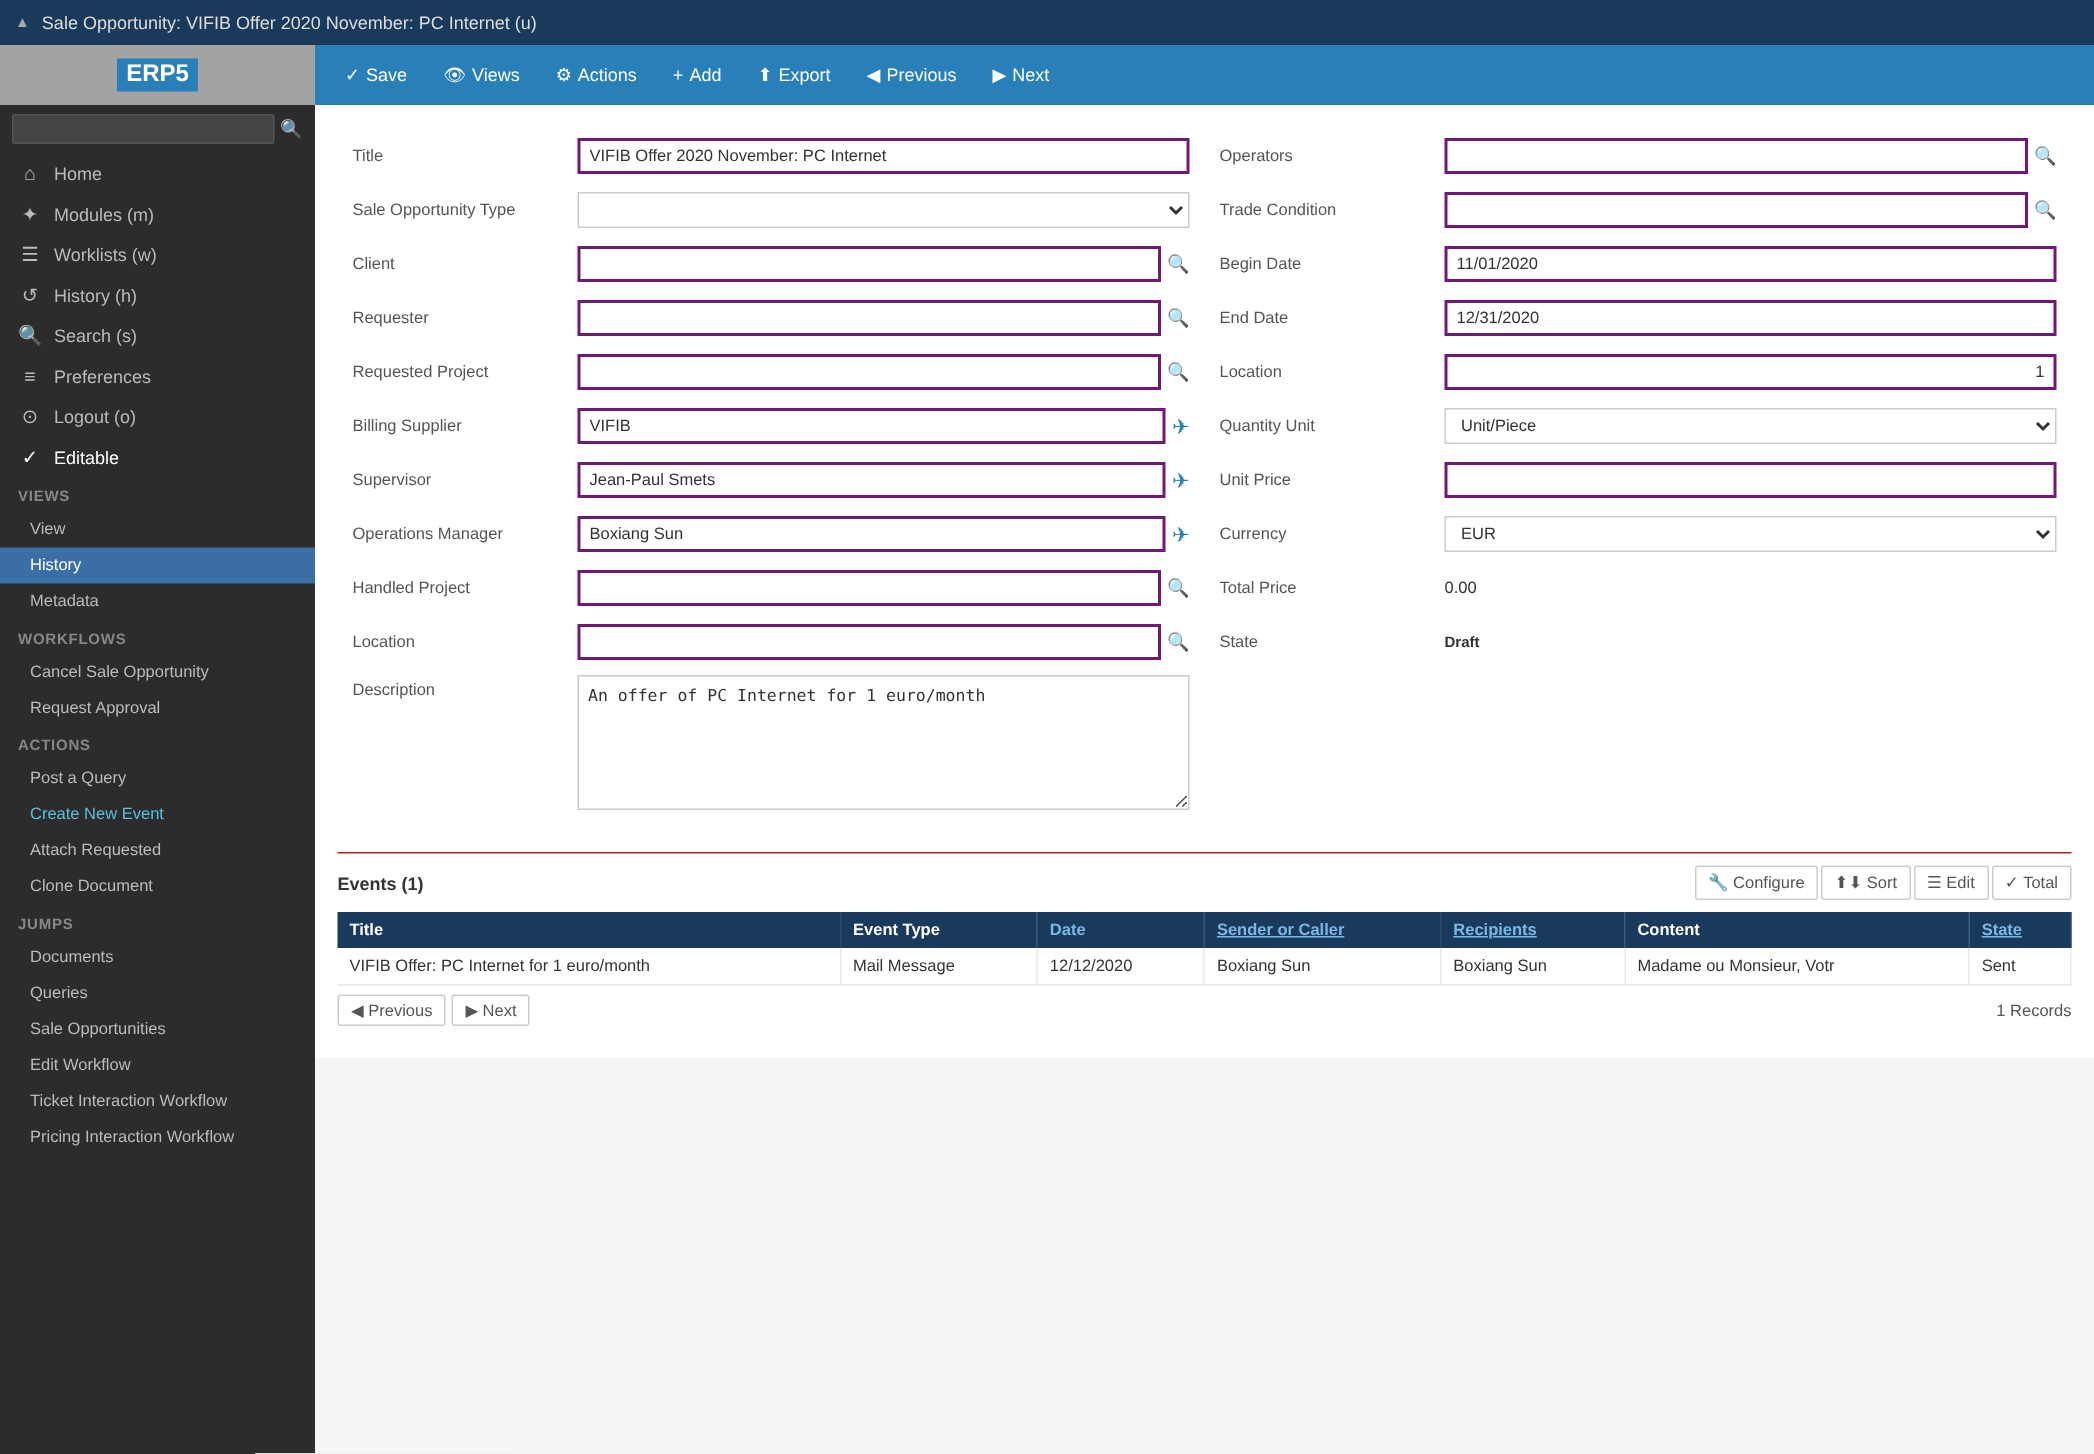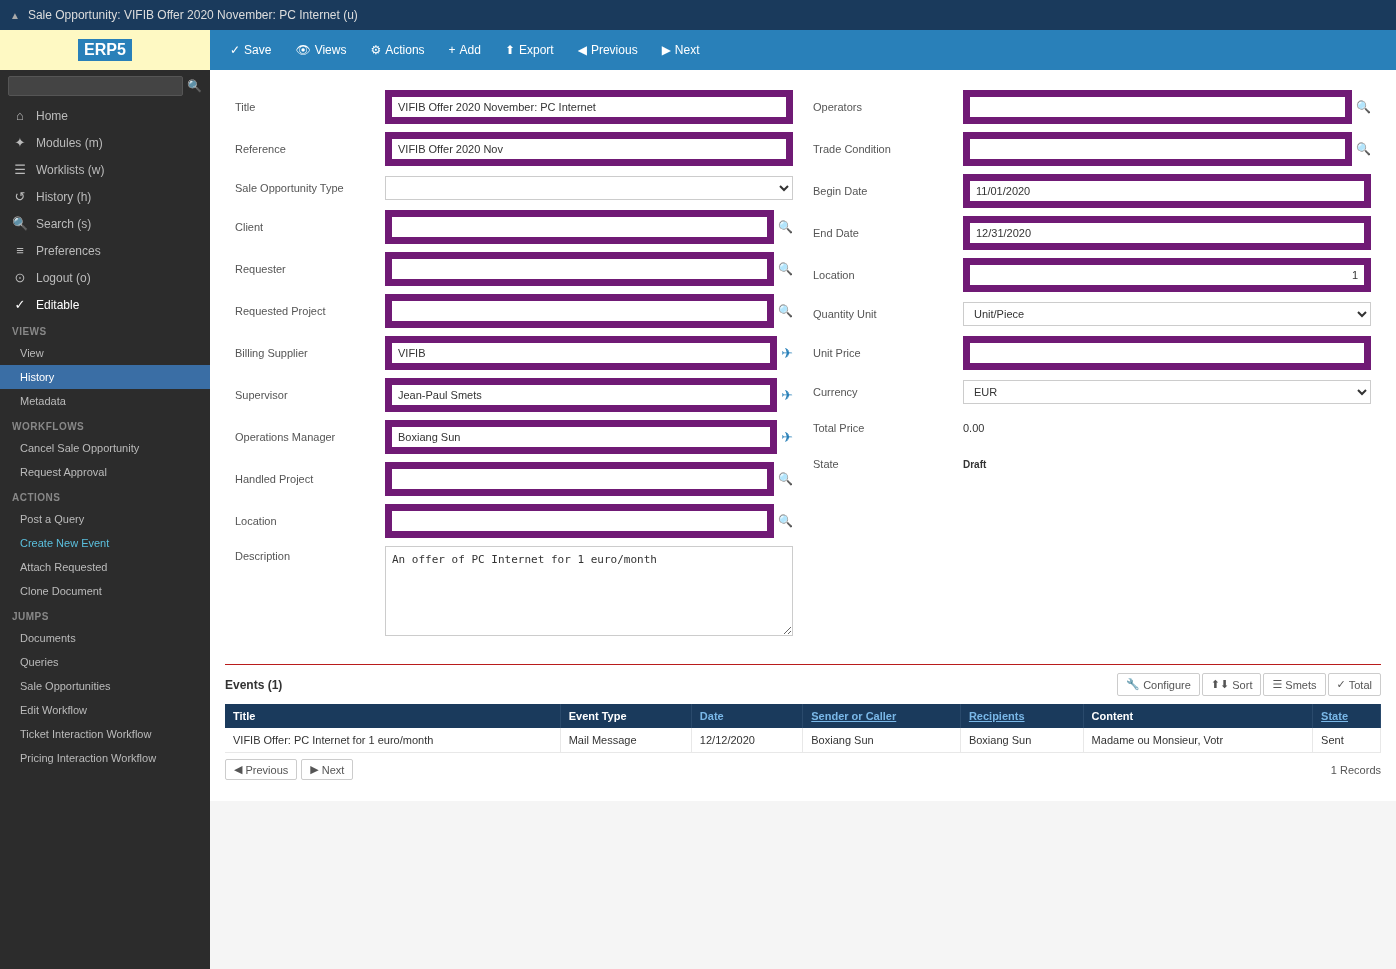"ERP5" .sidebar-logo { background: #fef9c3 -> #a3a3a3 }
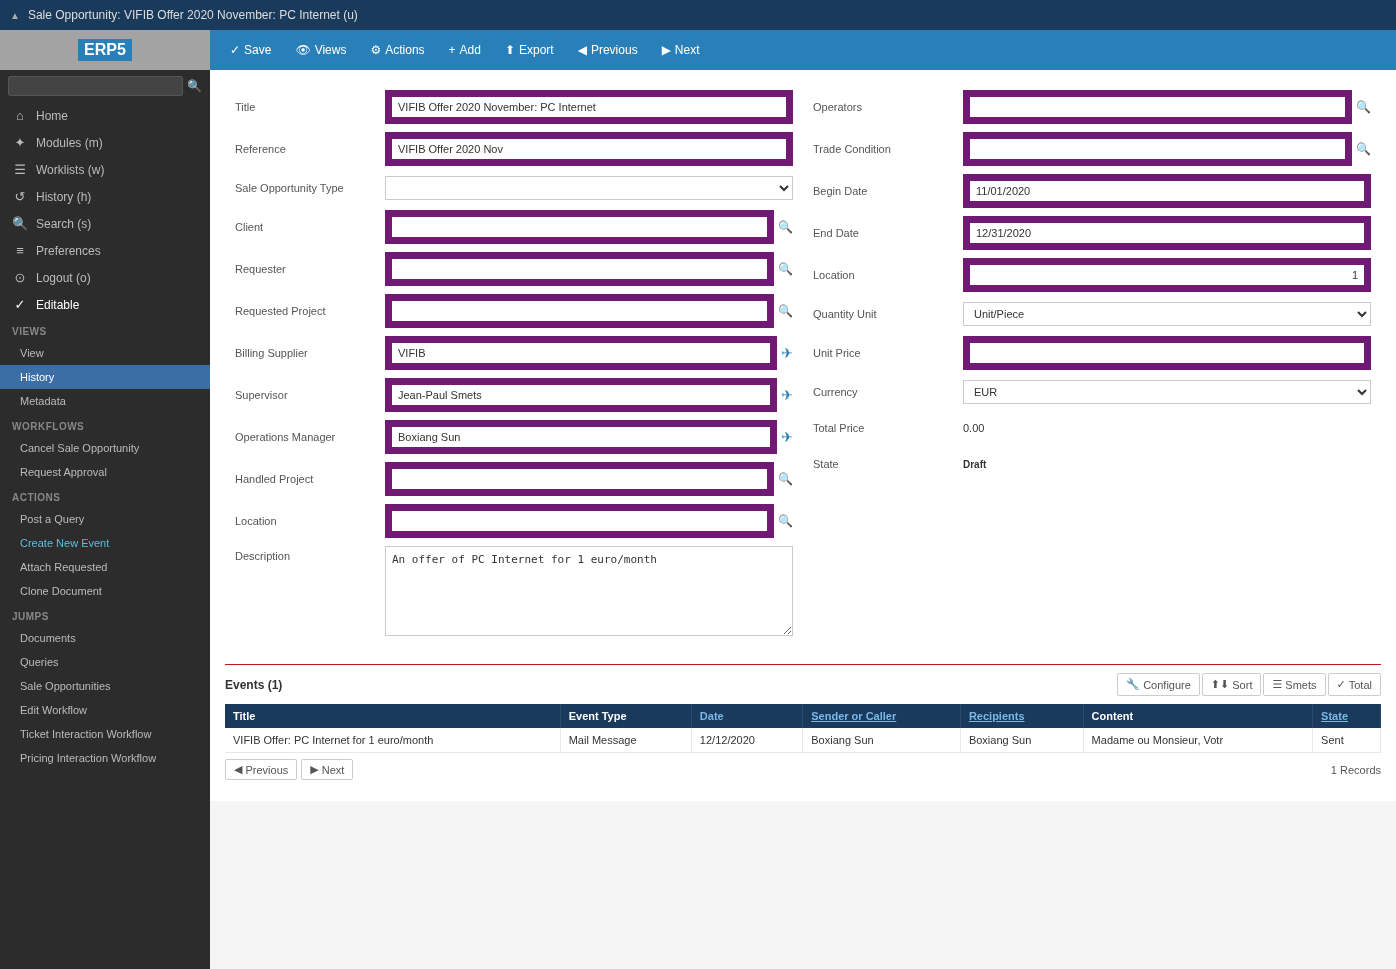"VIFIB Offer 2020 November: PC" .form-input { border: 7px solid #701a75 -> 2px solid #701a75 }
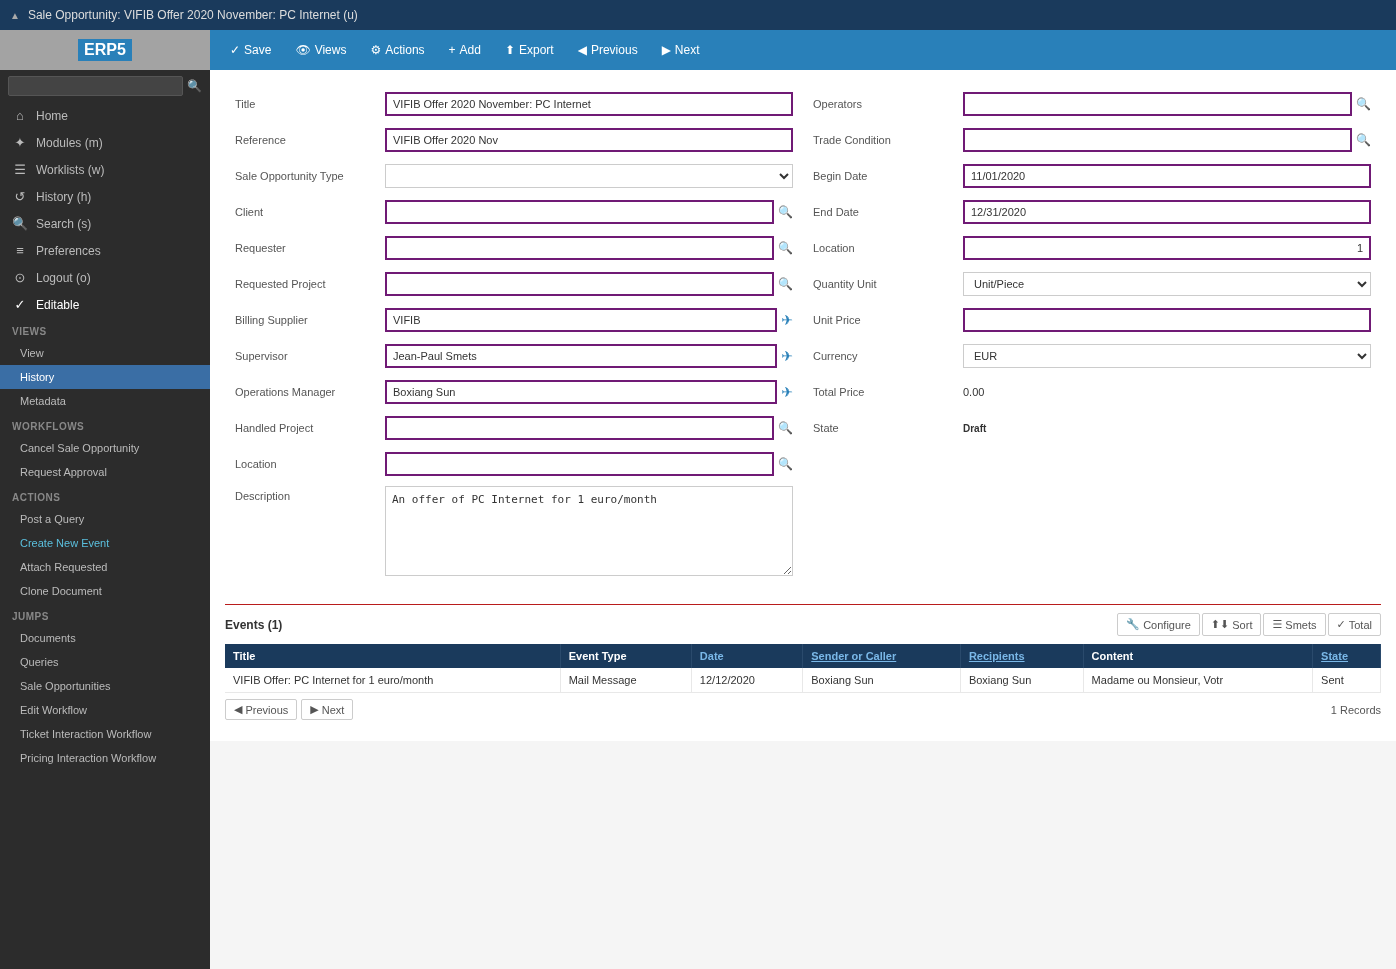"Reference" div.form-row { html: <div> <span>Reference</span> <div> <input> </div> </div> -> none }
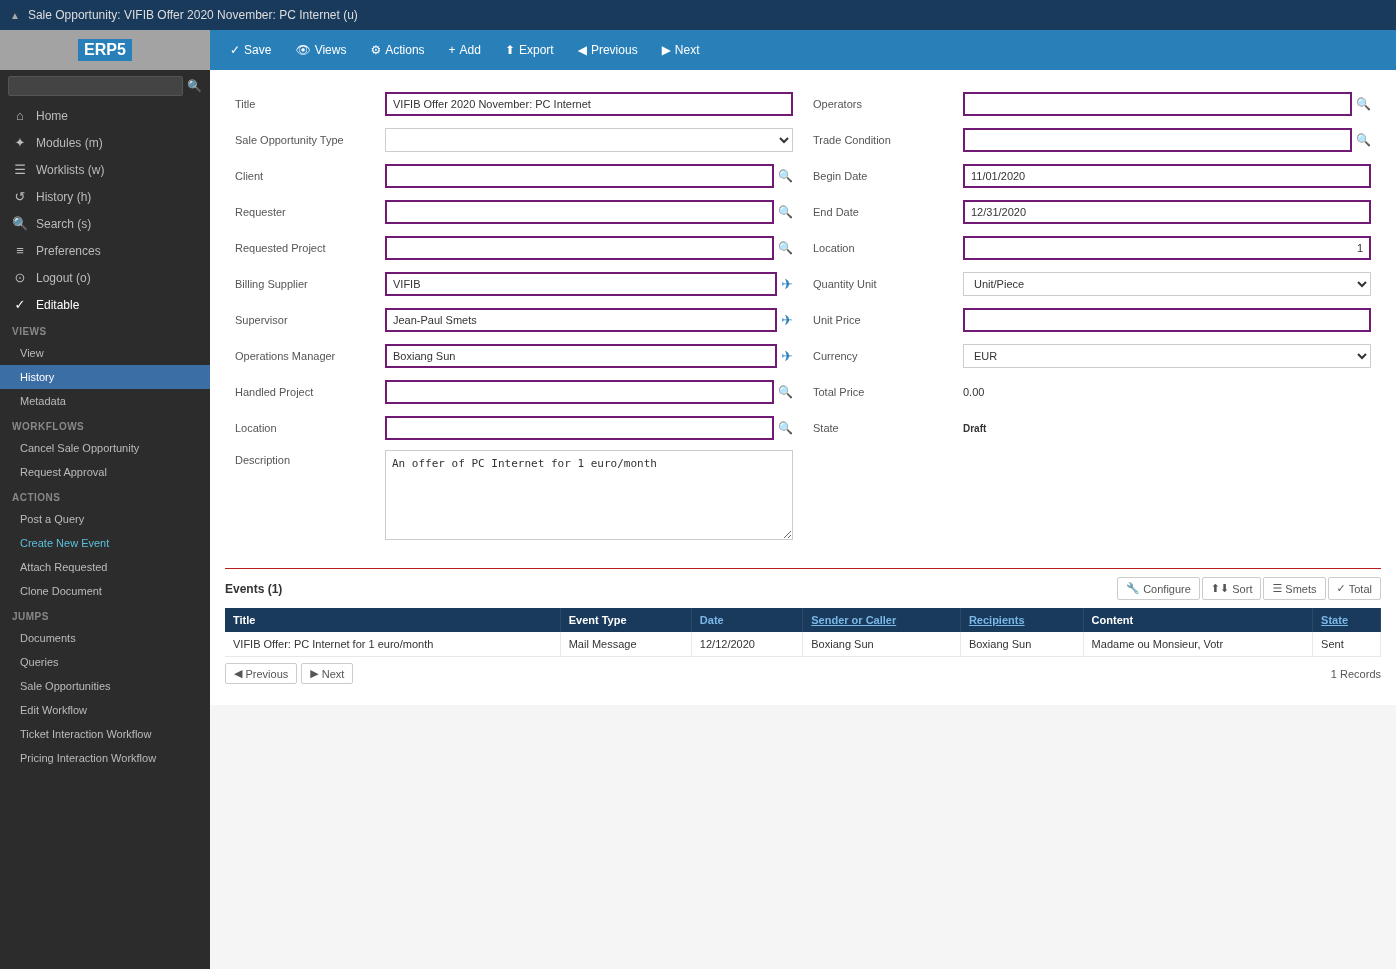"Smets" span { text: Smets -> Edit }
